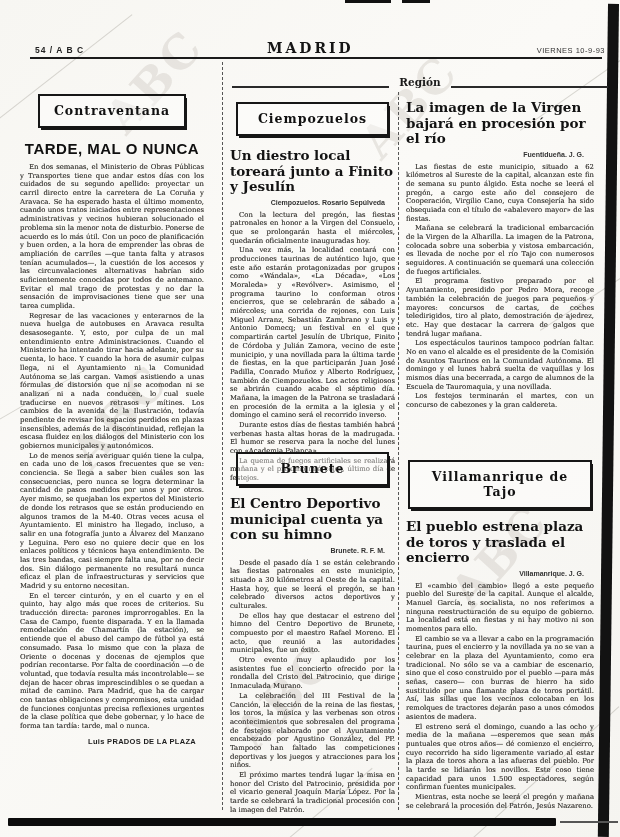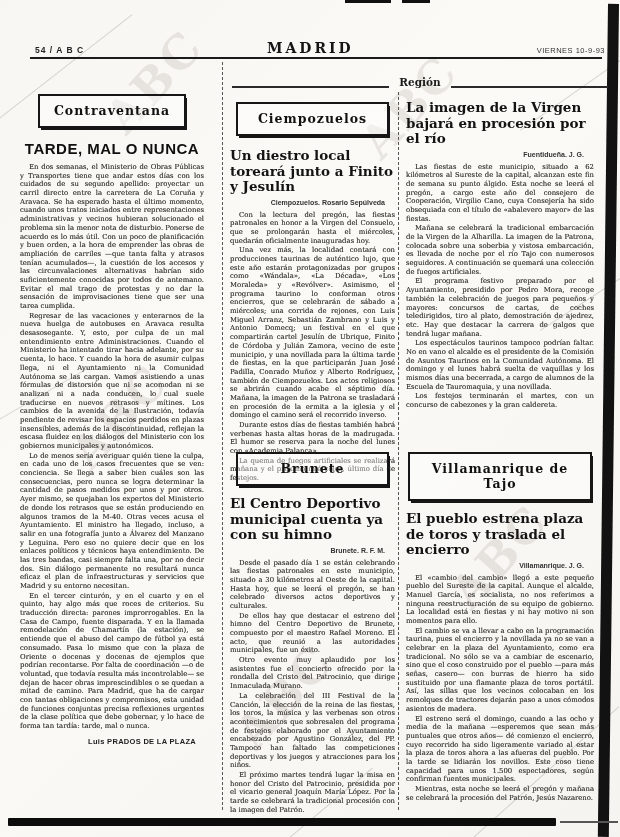"Villamanrique de Tajo" div.secbox { margin: 0 2px -> 8px 2px }
